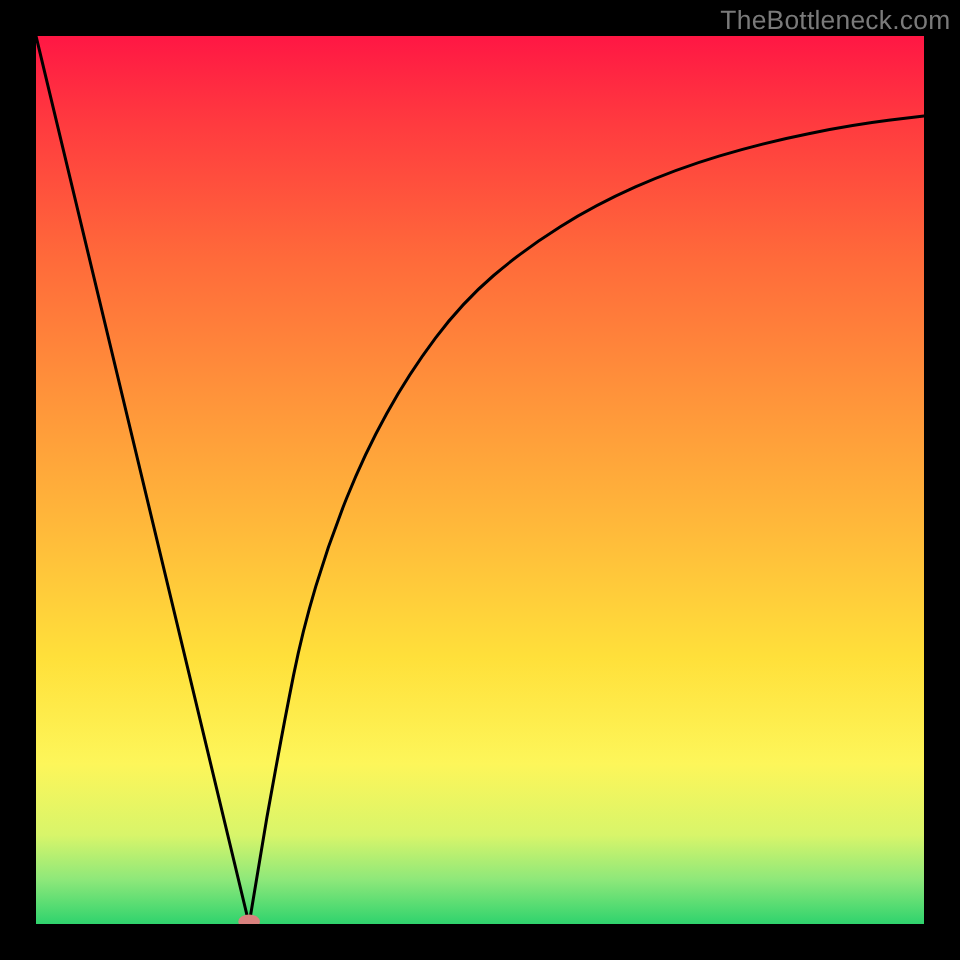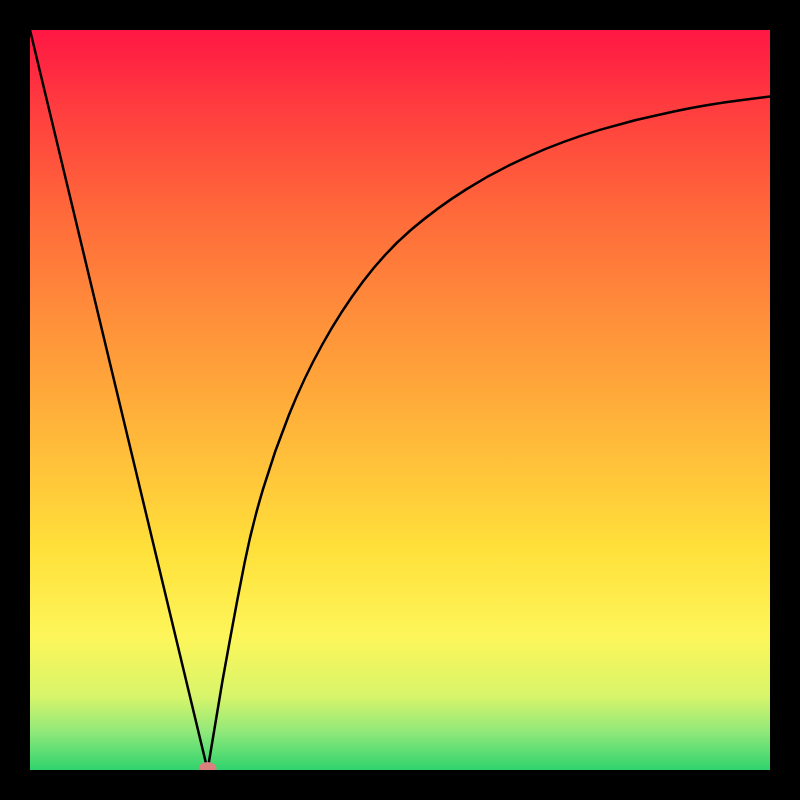"TheBottleneck.com" div.attribution { html: none -> <div>TheBottleneck.com</div> }
